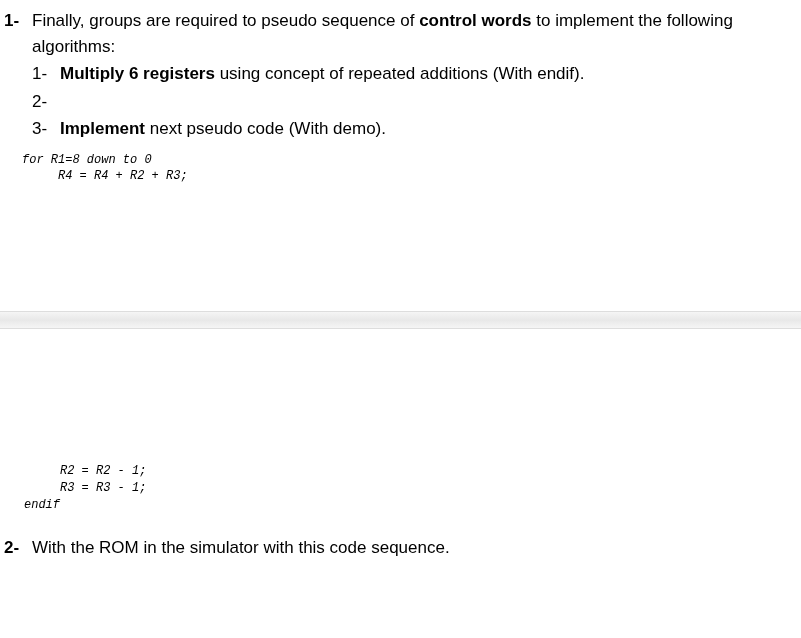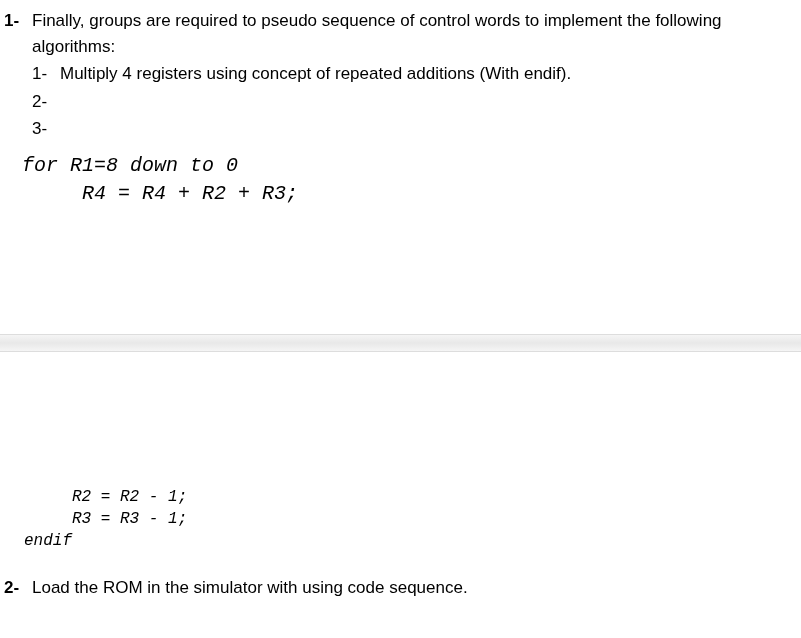"control words" .bold { font-weight: normal -> bold }
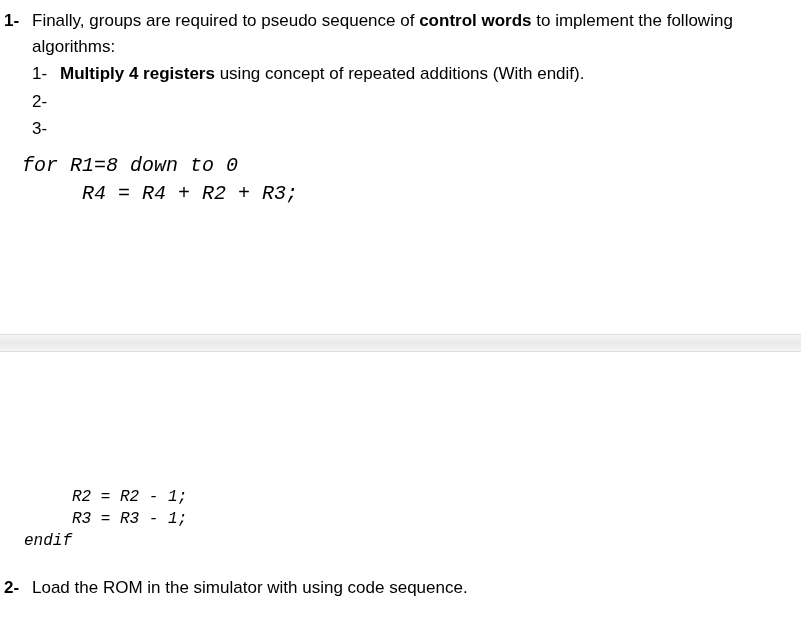"Multiply 4 registers" span.bold { text: 4 -> 6 }
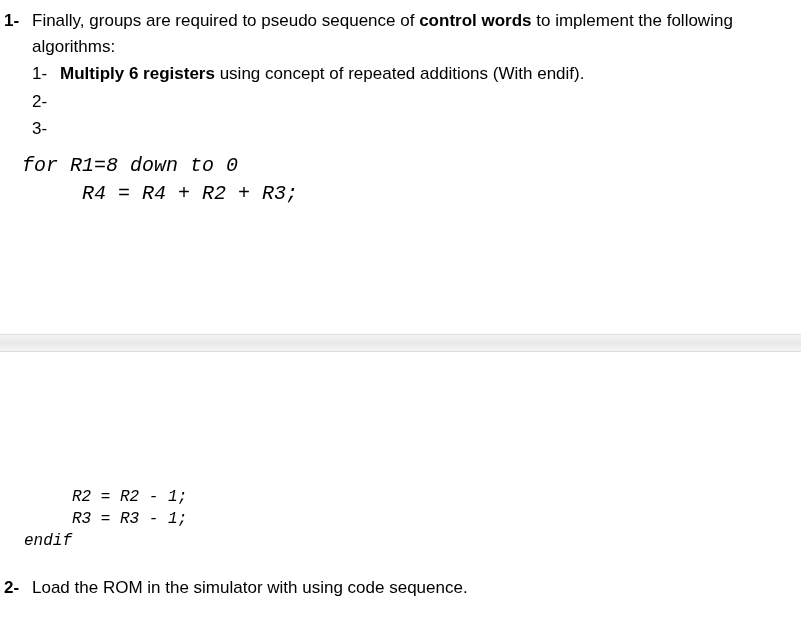"Implement next pseudo code (With" div { html: none -> <div> <span>Implement</span><span> next pseudo code (With demo).</span> </div> }
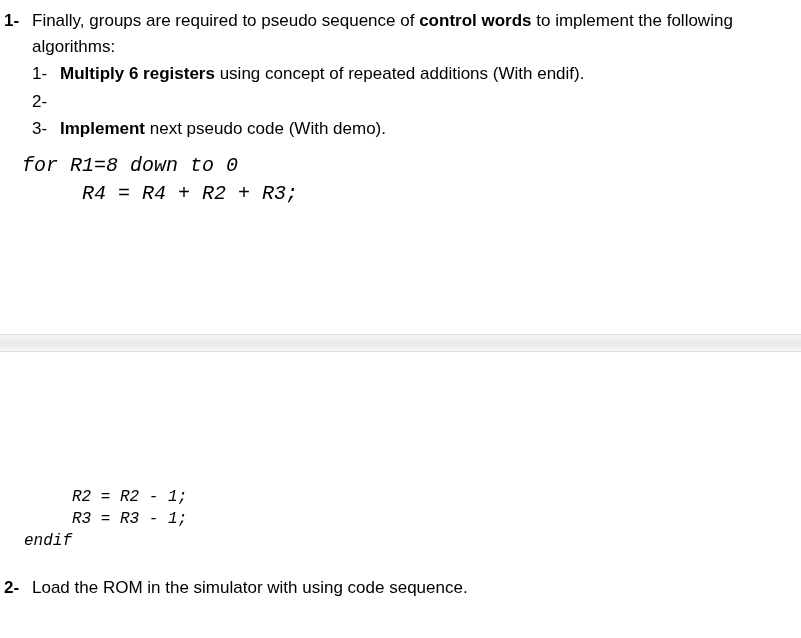"for R1=8 down to 0" .code-block { font-size: 20px -> 12px }
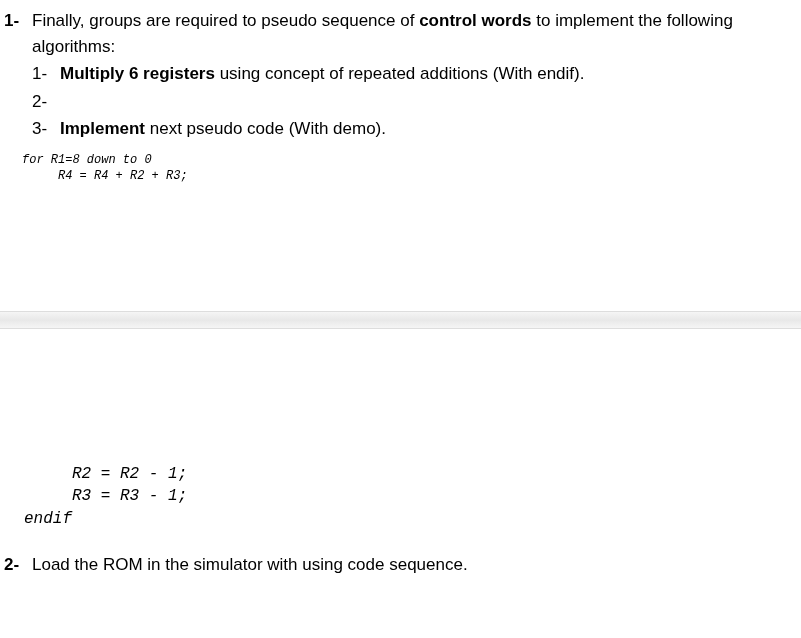"R2 = R2 - 1;" .code-block2 { font-size: 16px -> 12px }
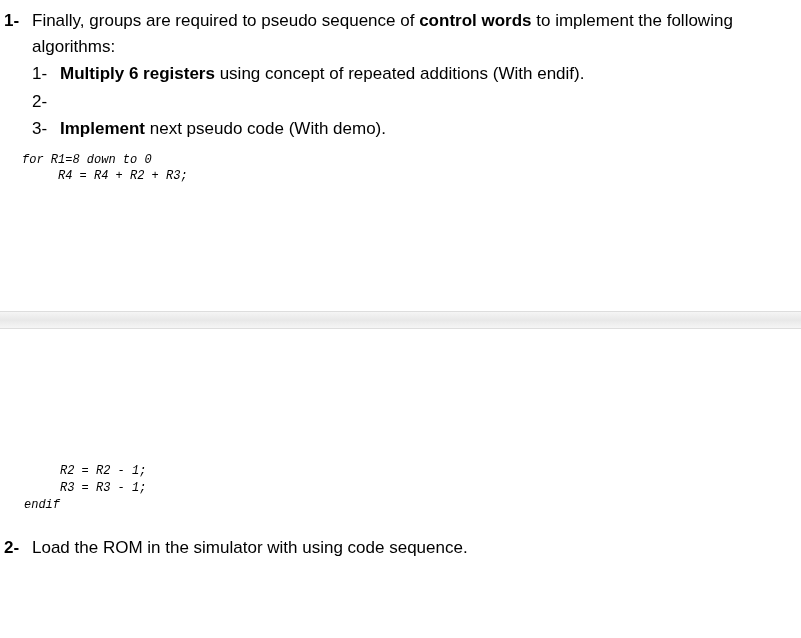"Load the ROM in the" div.content-col { text: Load the ROM in the simulator with using -> With the ROM in the simulator with this }
